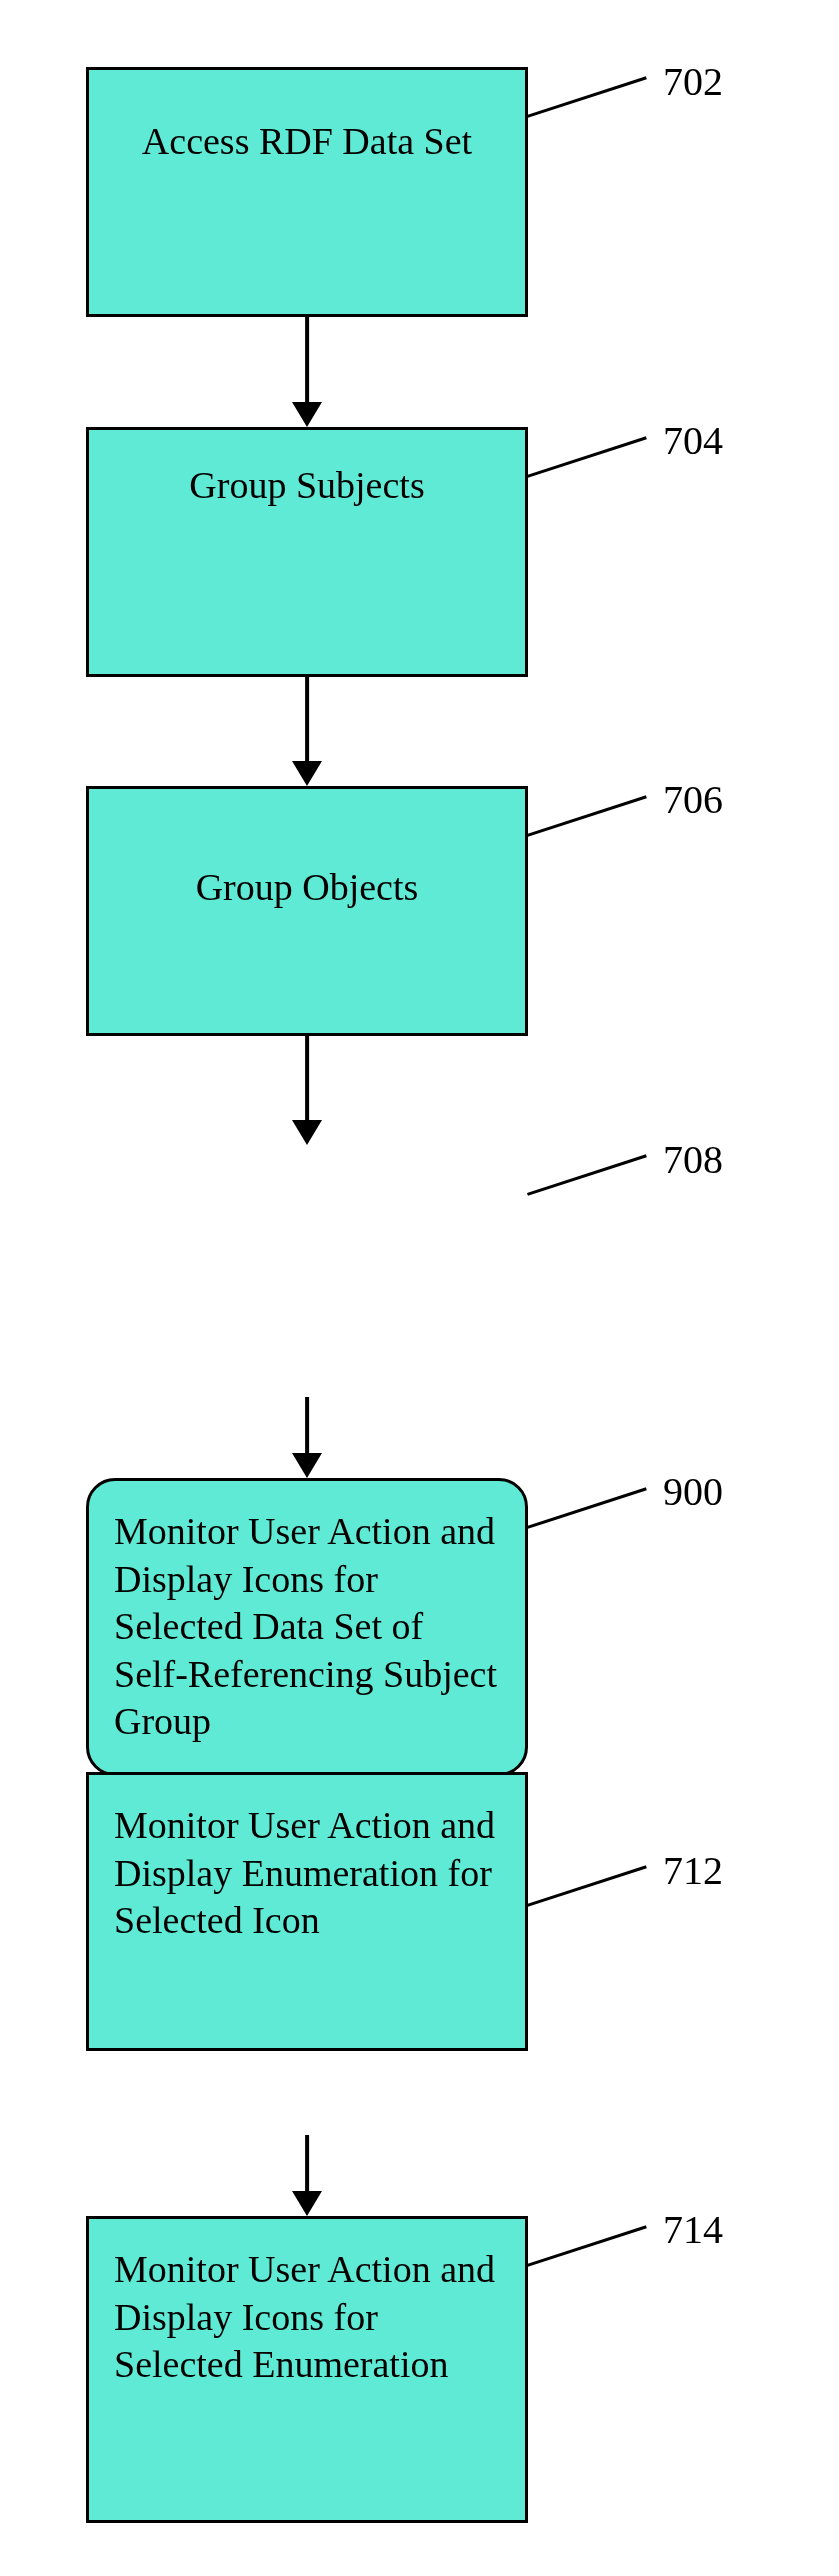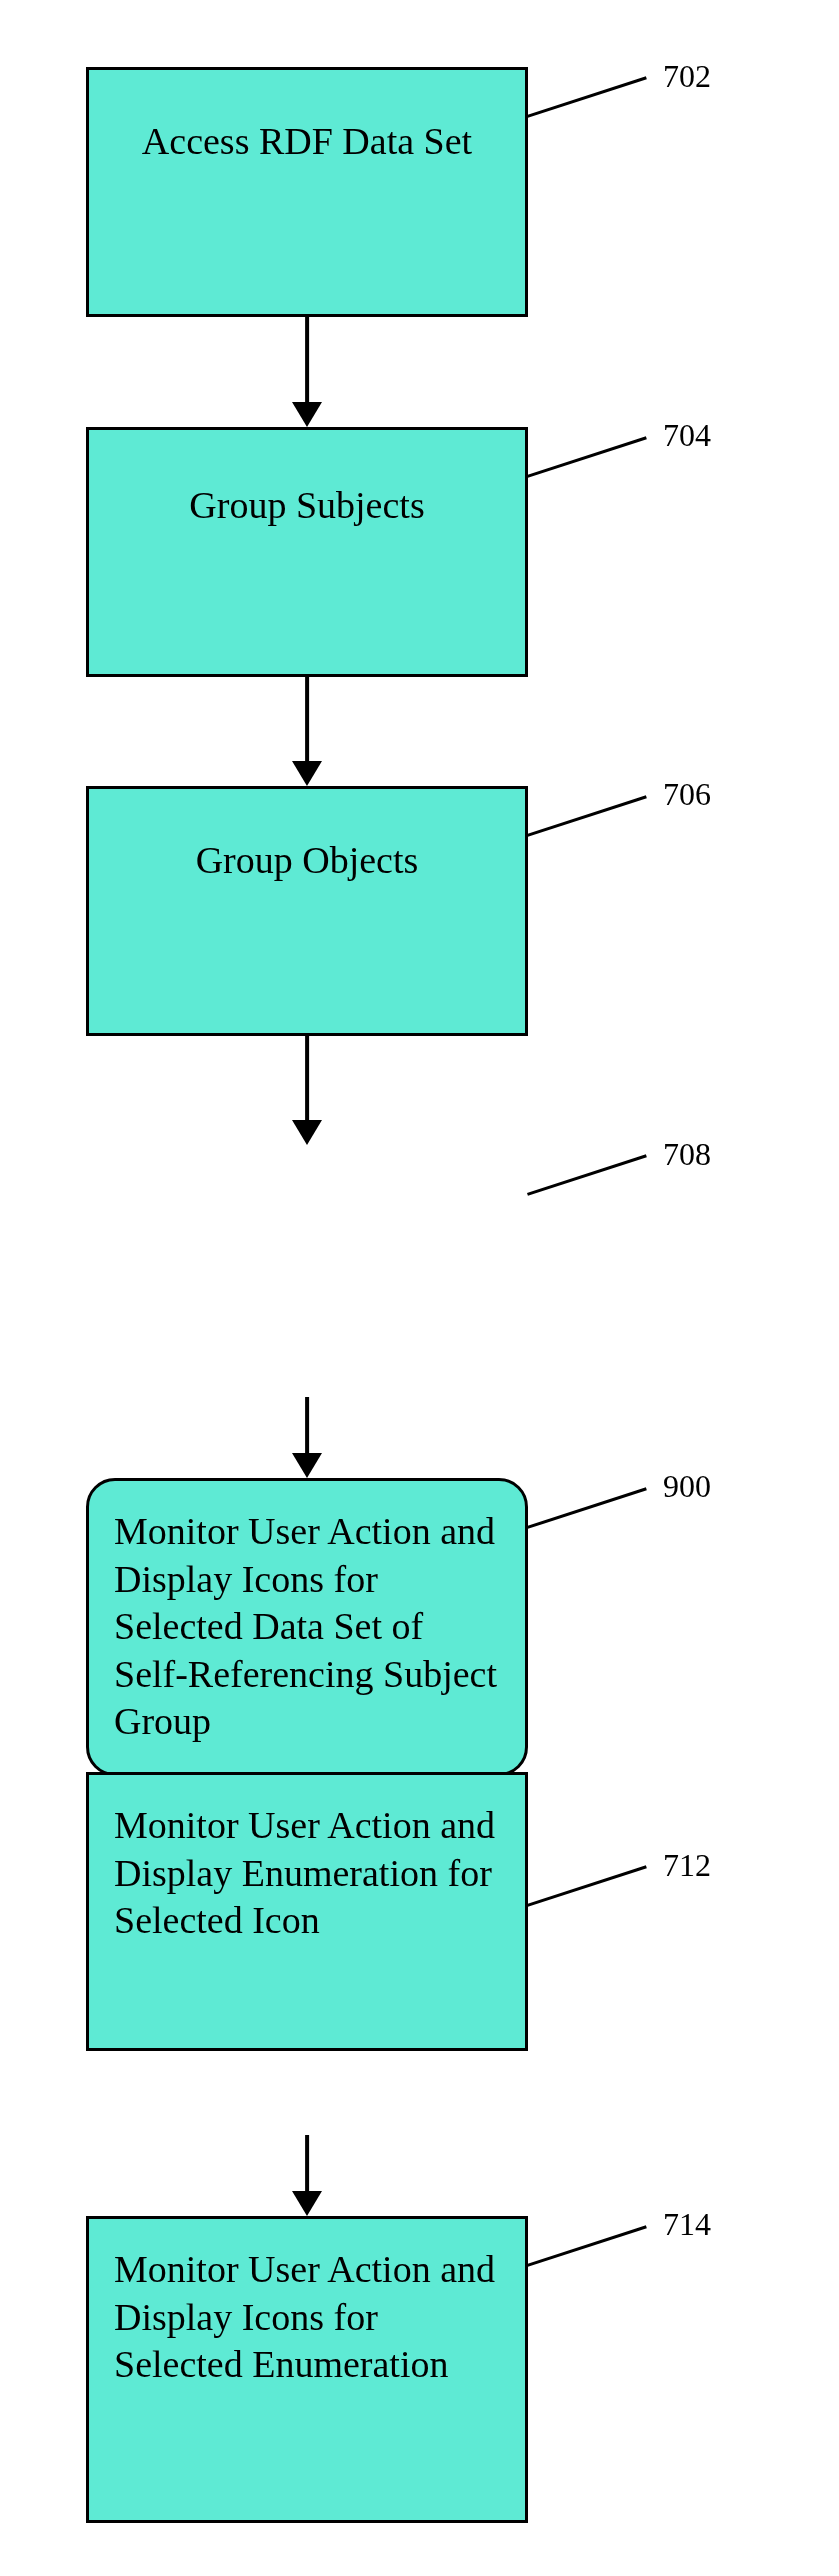"702" .label { font-size: 32px -> 40px }
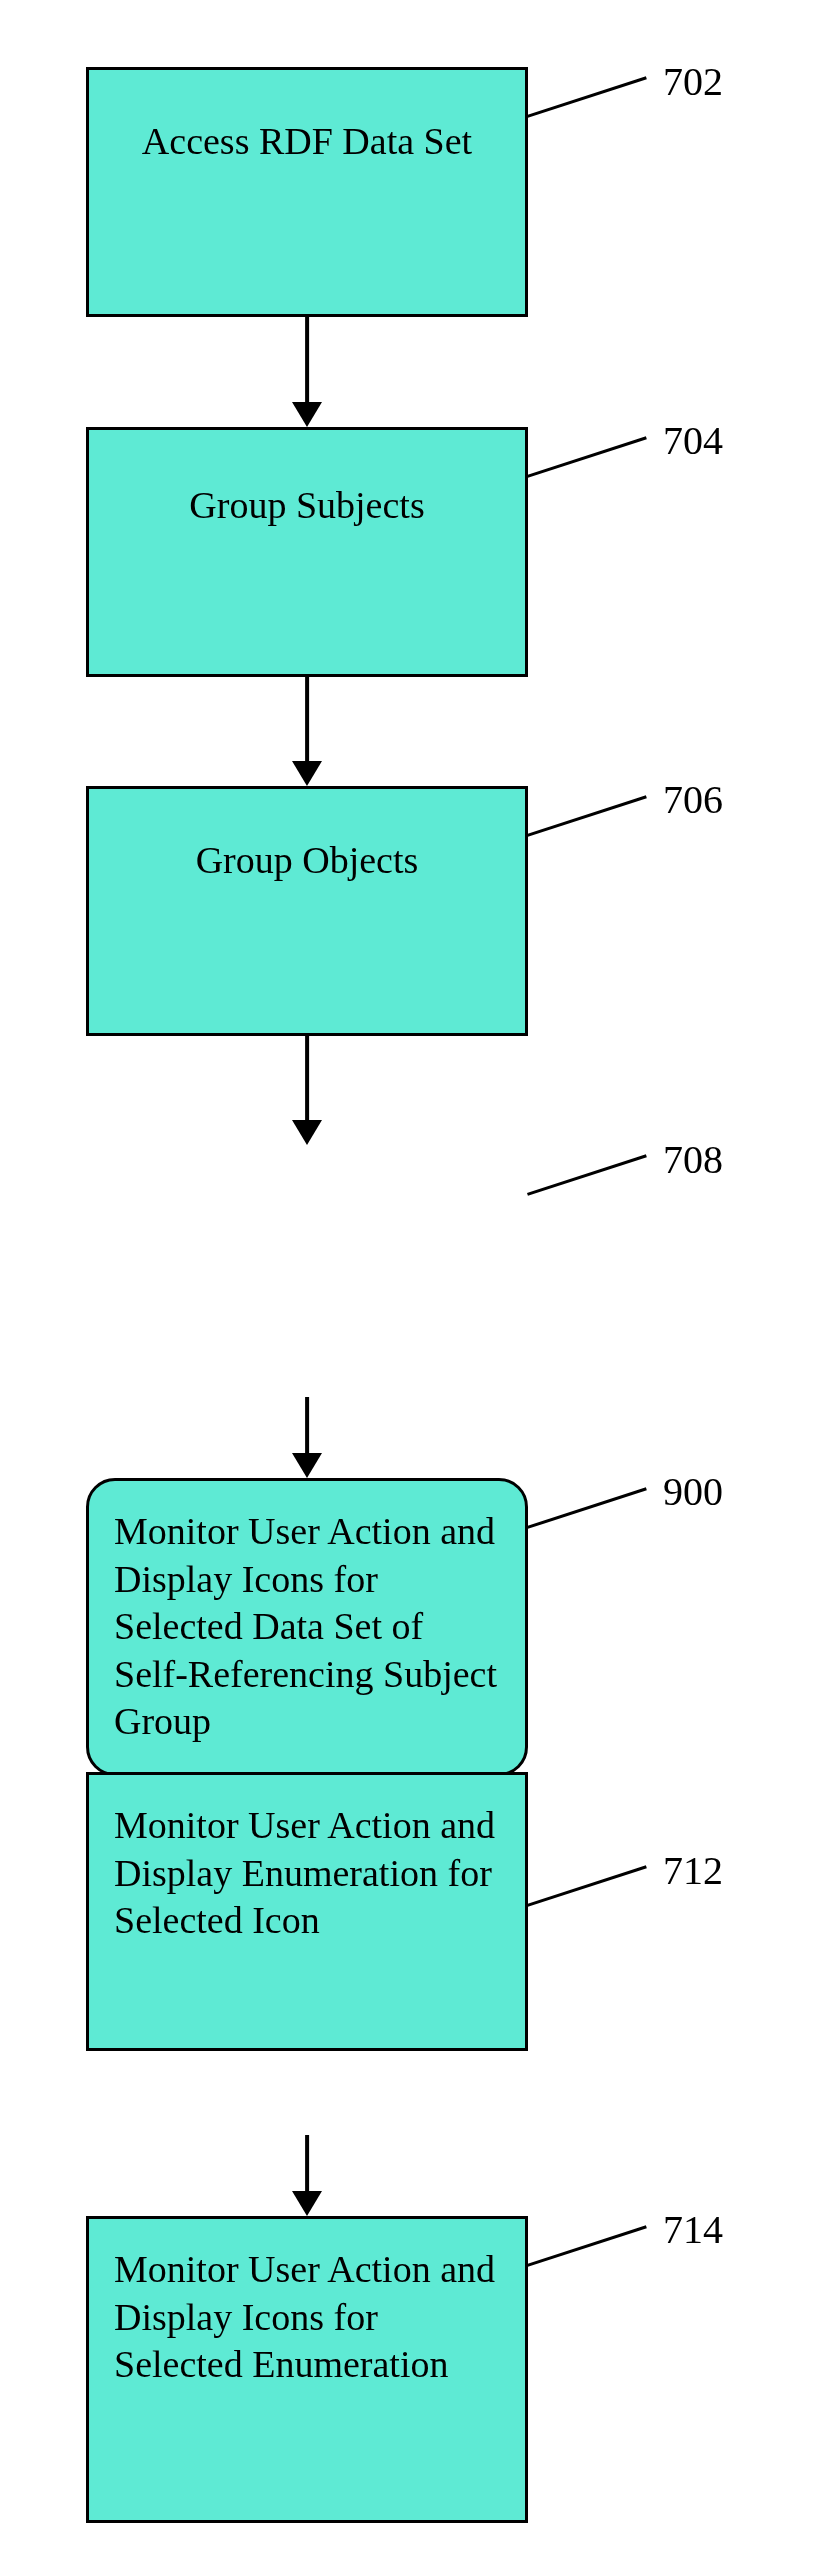"Group Subjects" div.step { padding-top: 52px -> 32px }
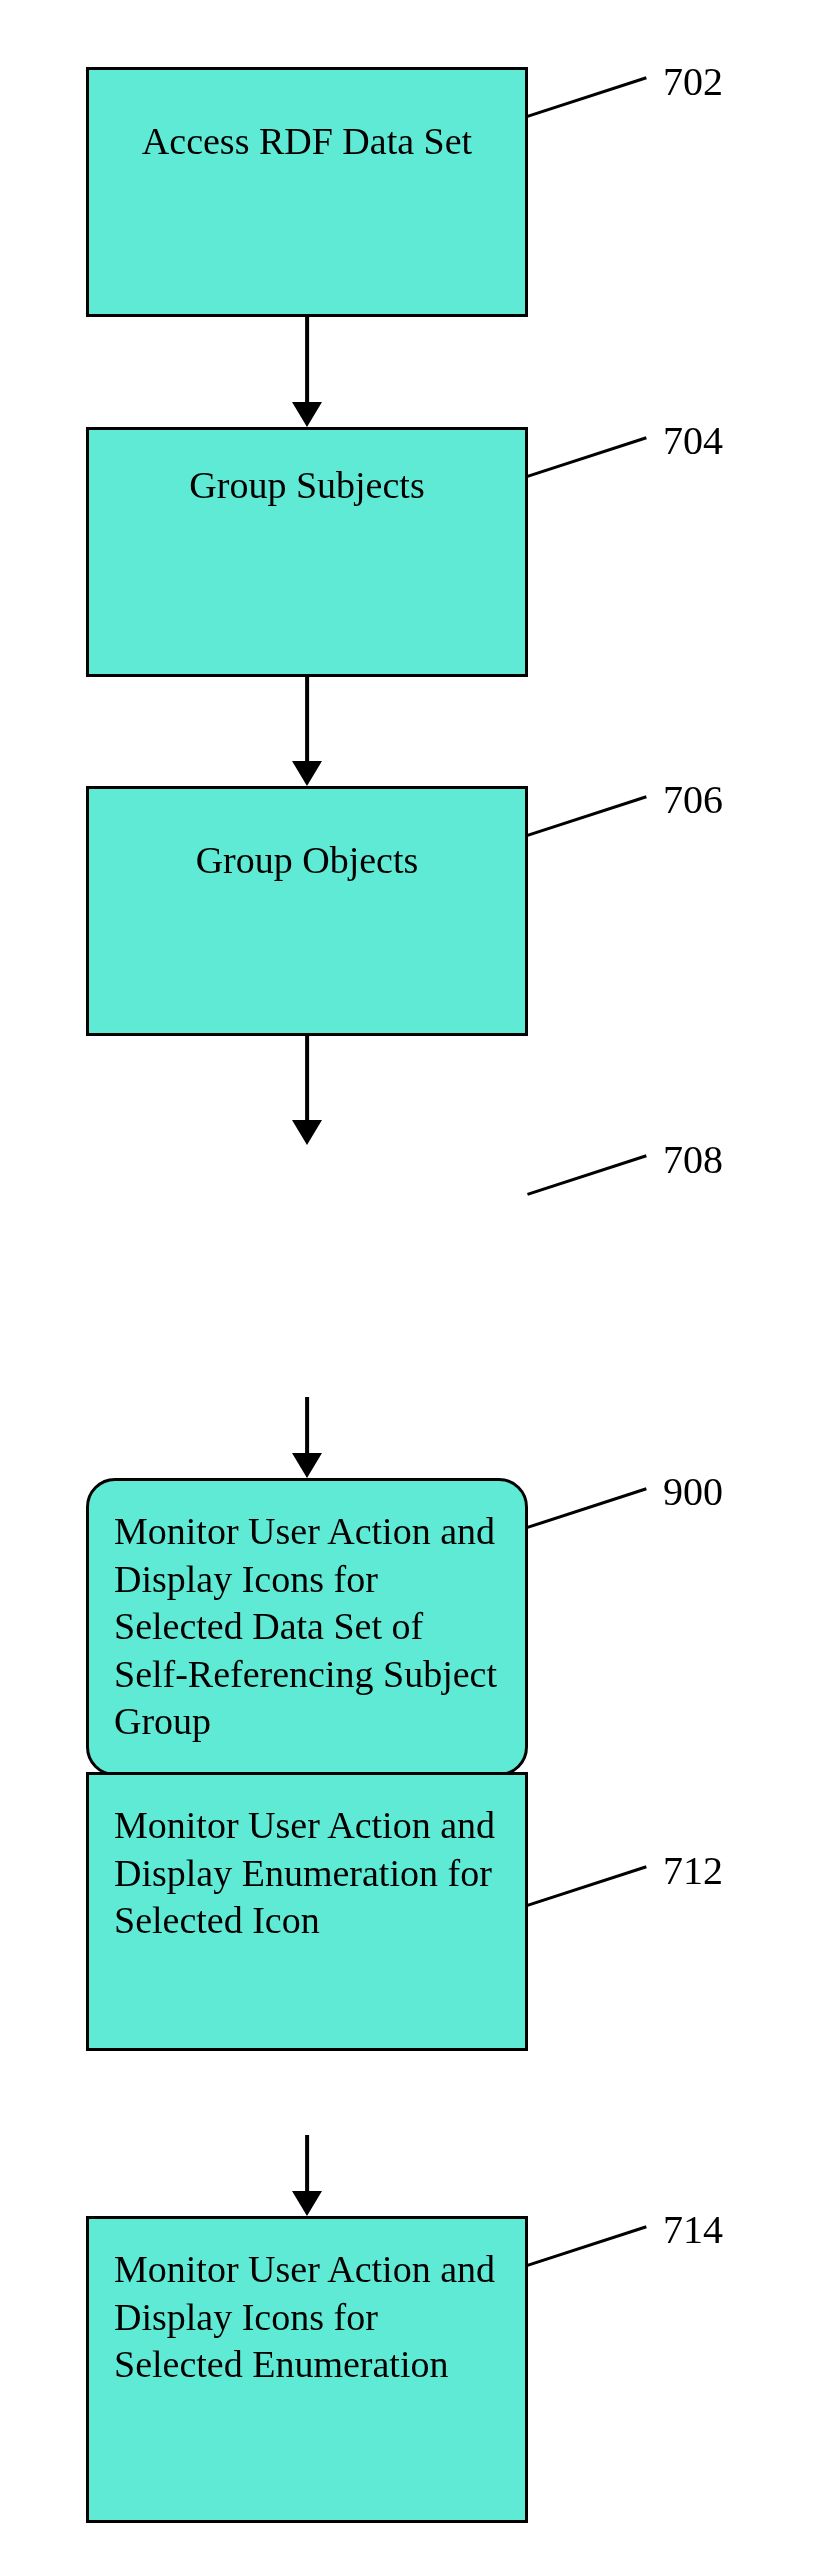"Group Objects" div.step { padding-top: 48px -> 75px }
